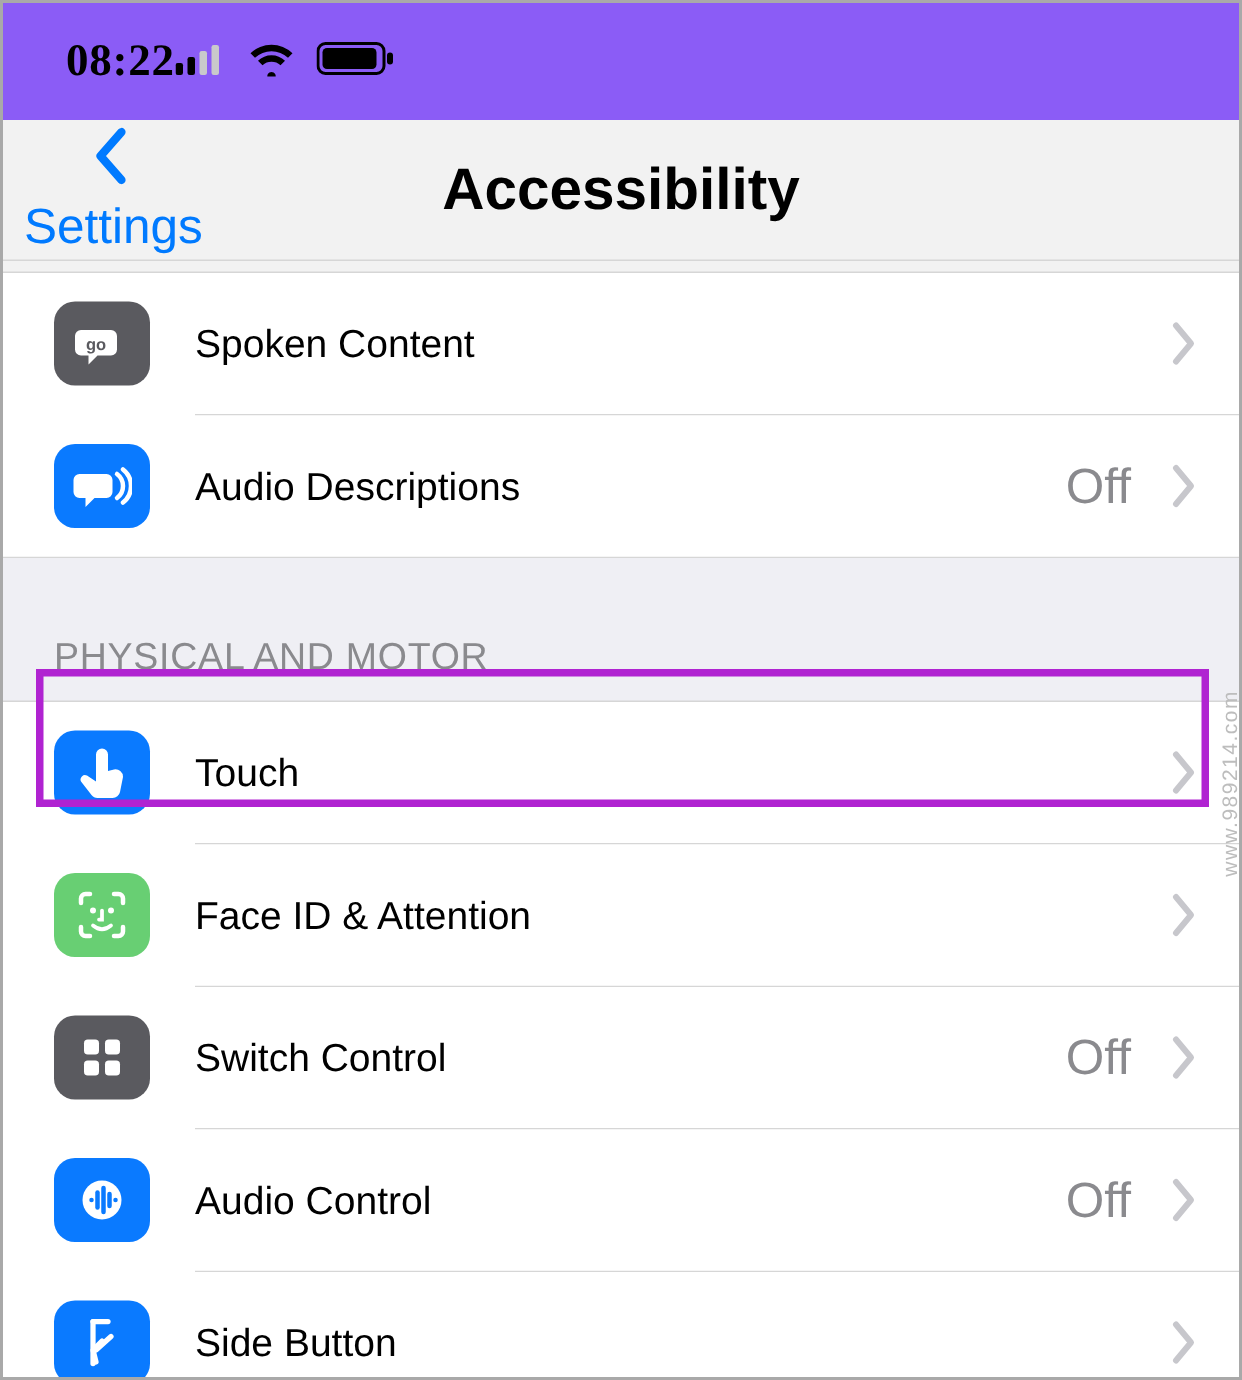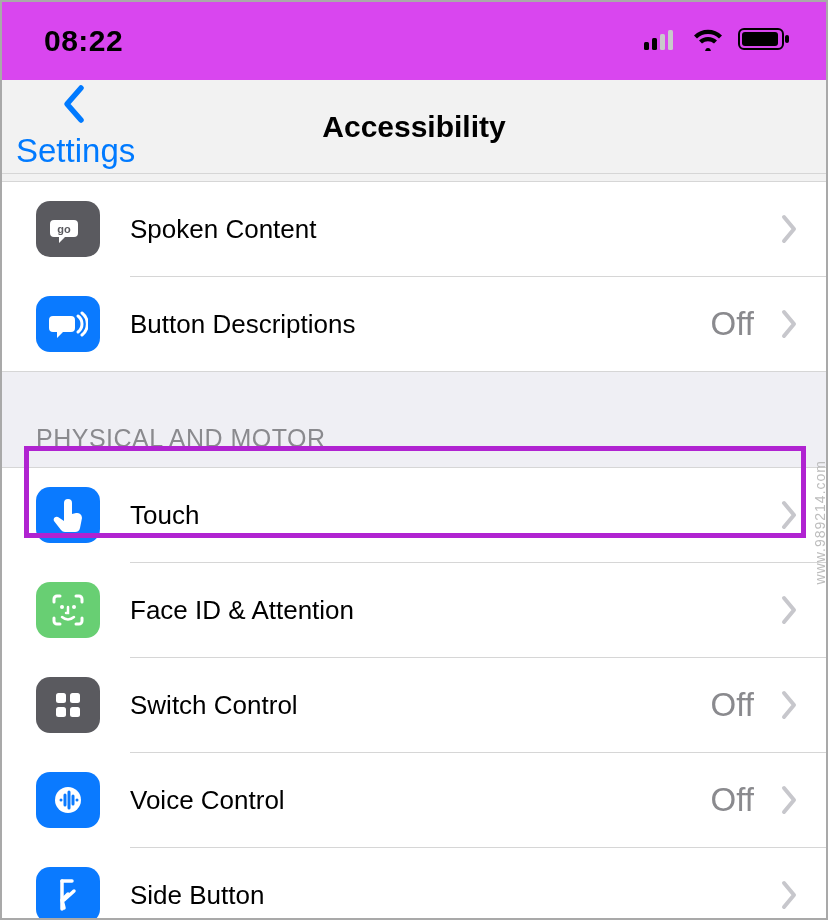"08:22" .status-bar { background: #d946ef -> #8b5cf6; font-family: none -> Liberation Serif, serif; justify-content: space-between -> flex-start }
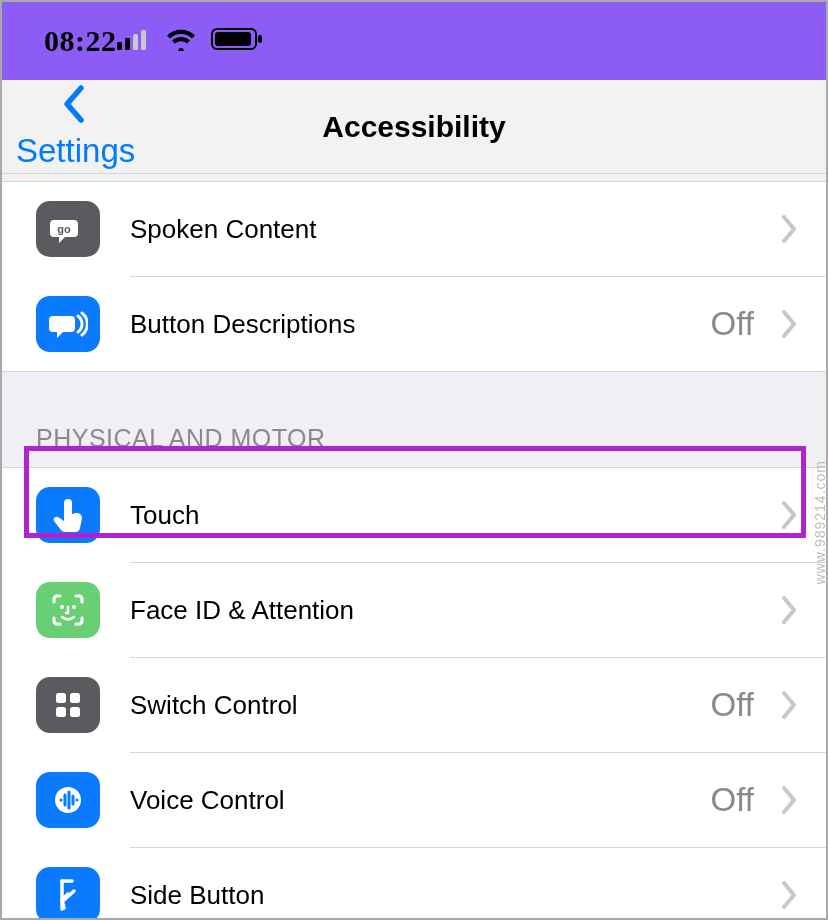"Accessibility" .nav-title { font-size: 30px -> 39px }
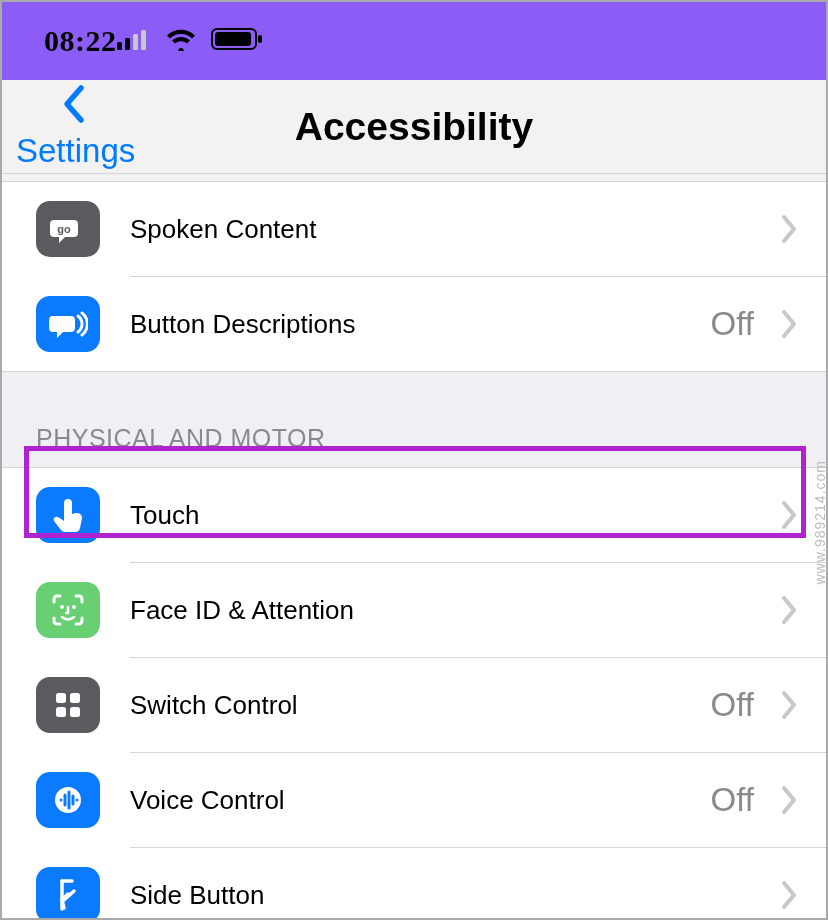"Button Descriptions" div.label { text: Button -> Audio }
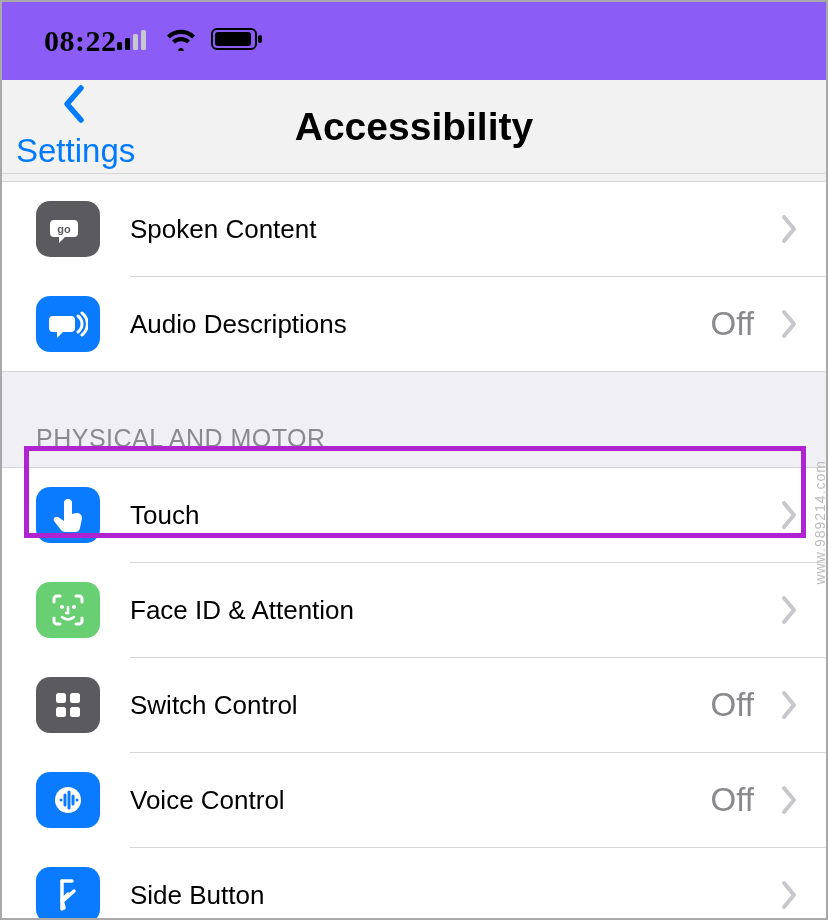"Voice Control" div.label { text: Voice -> Audio }
